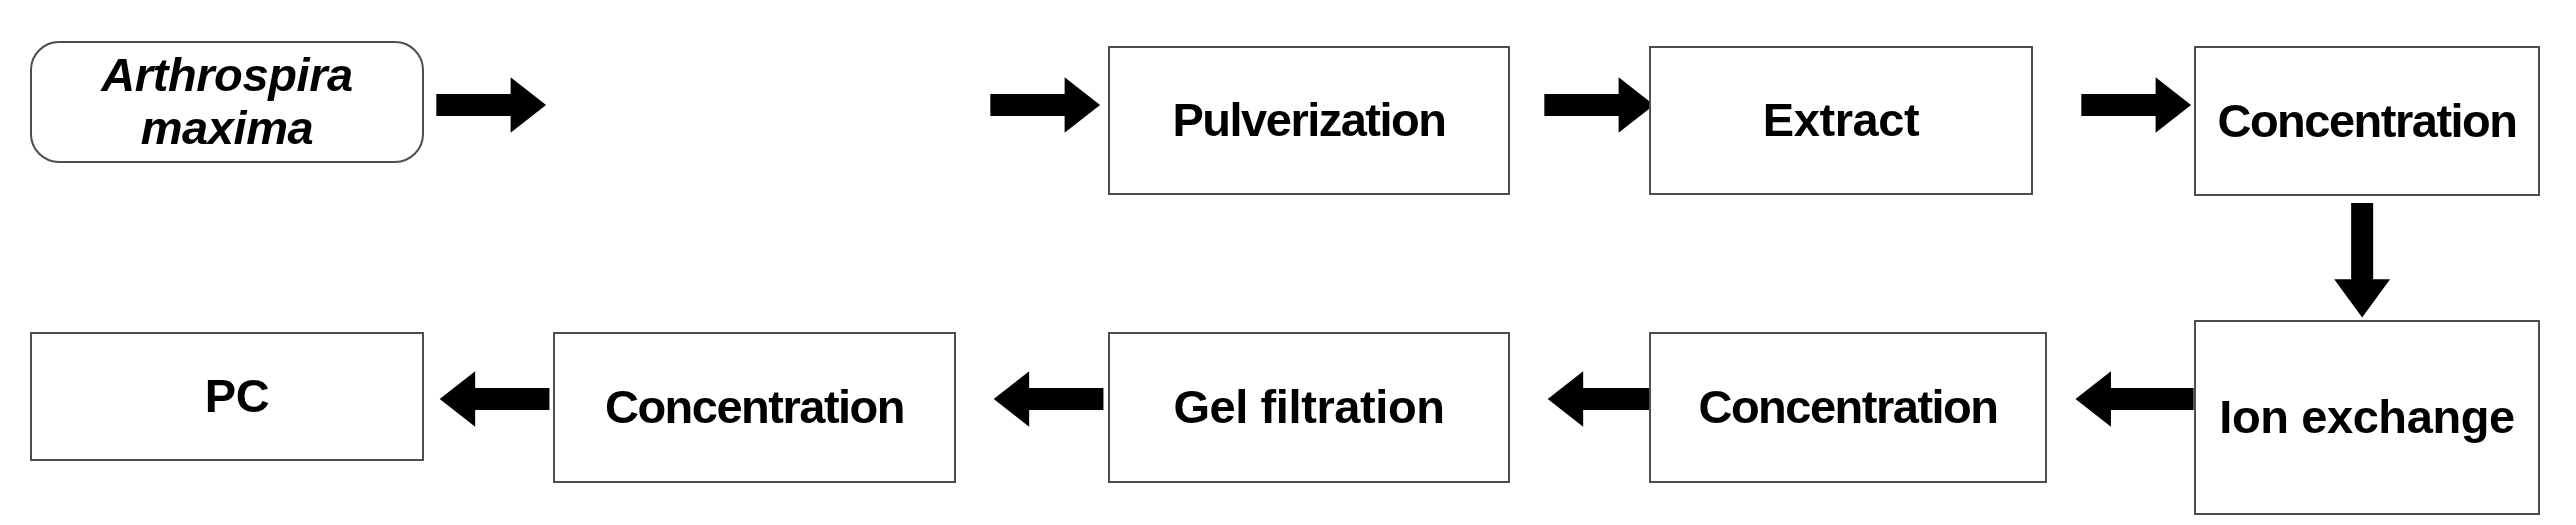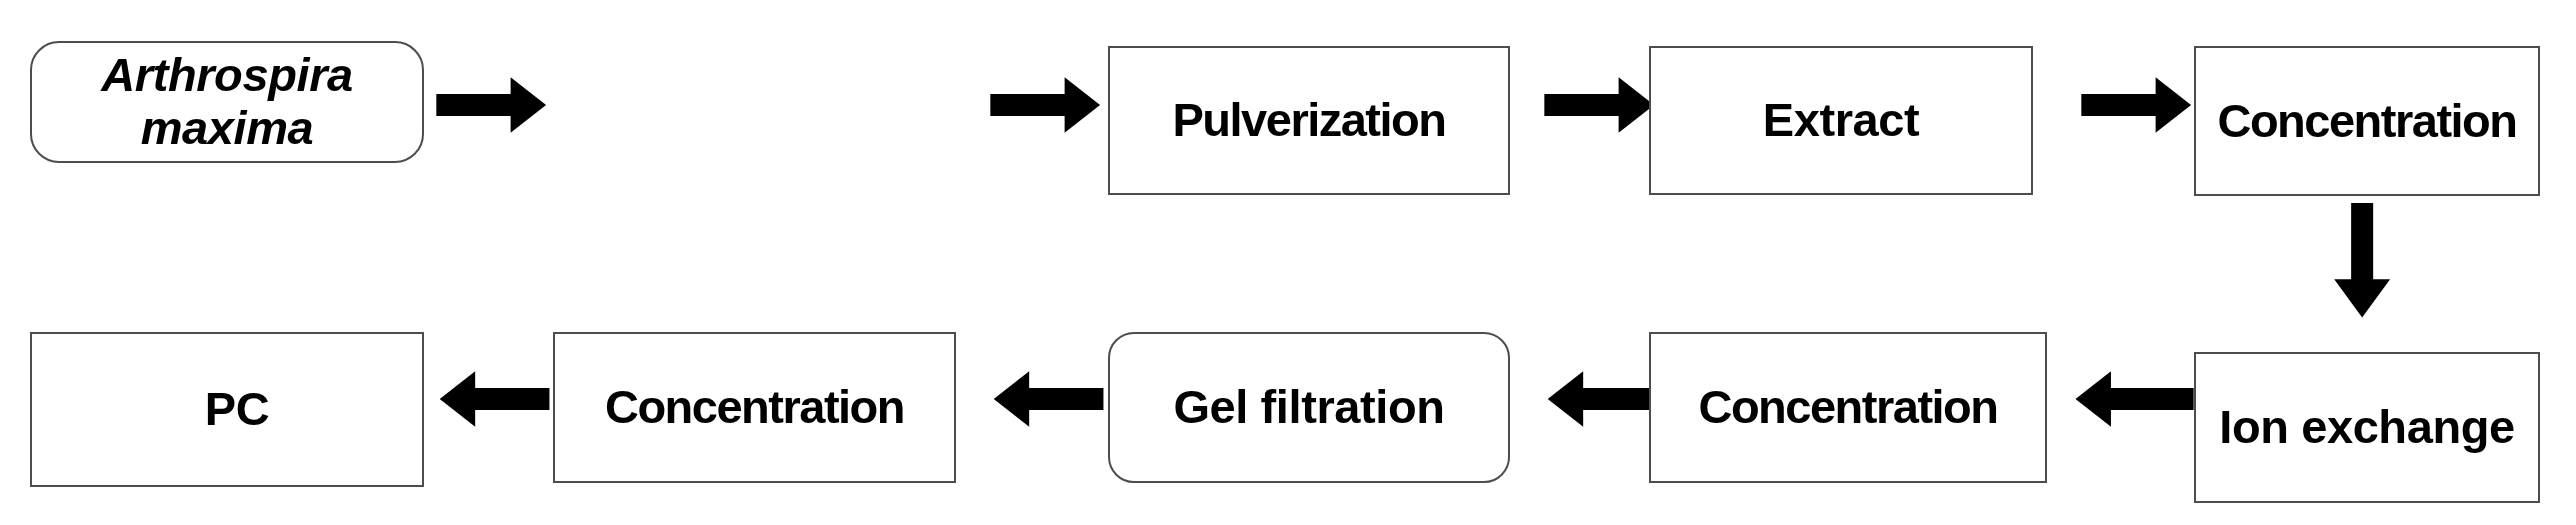"PC" #n-pc { height: 155px -> 129px }
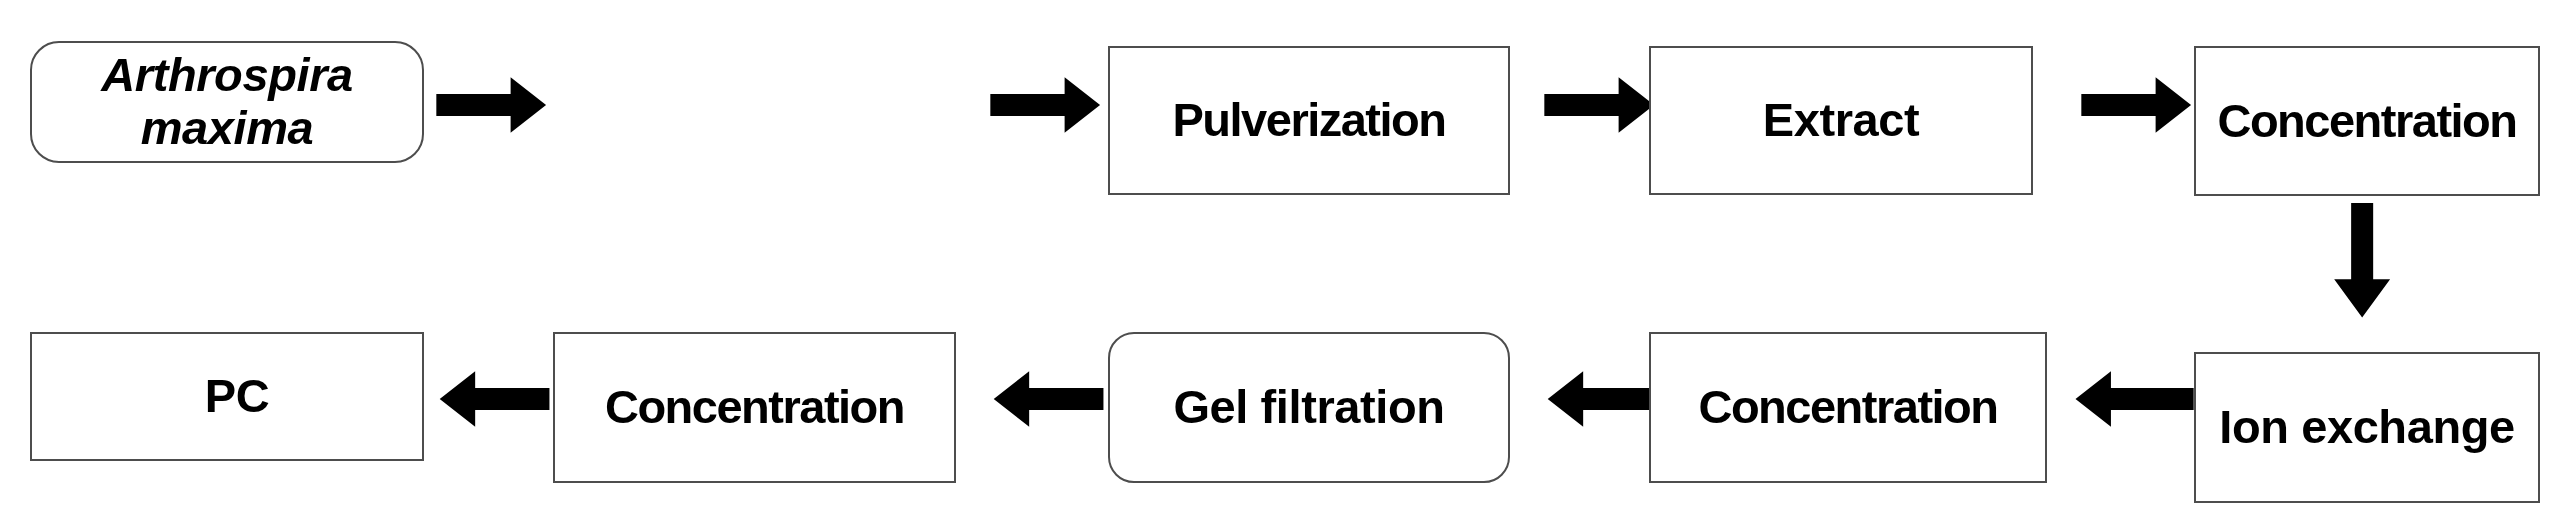"Gel filtration" #n-gelfilt { border-radius: 26px -> none }
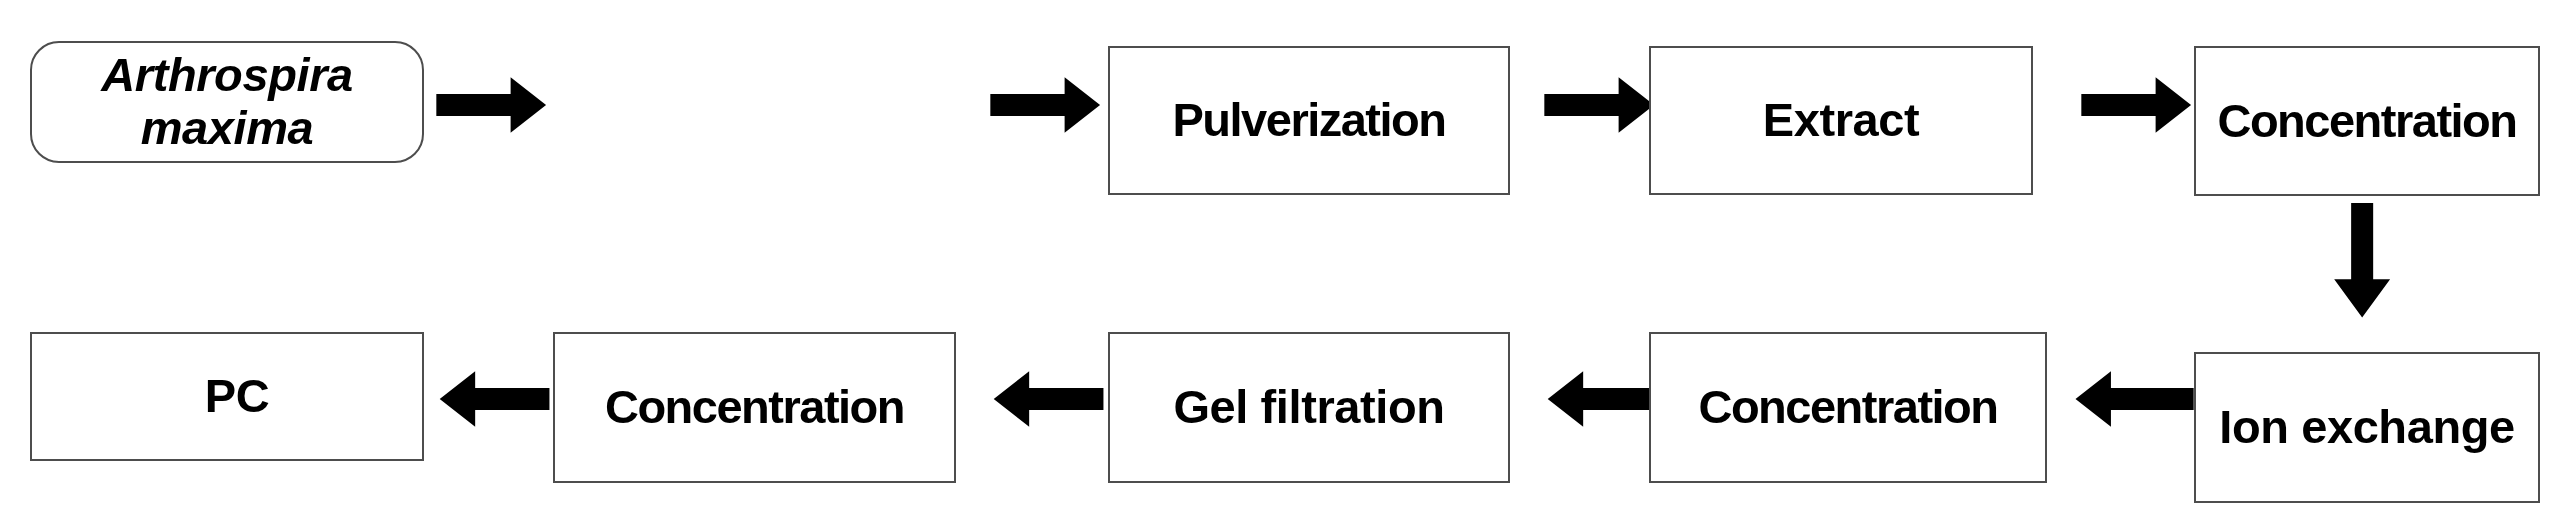"Ion exchange" #n-ionex { height: 151px -> 195px; top: 352px -> 320px }
